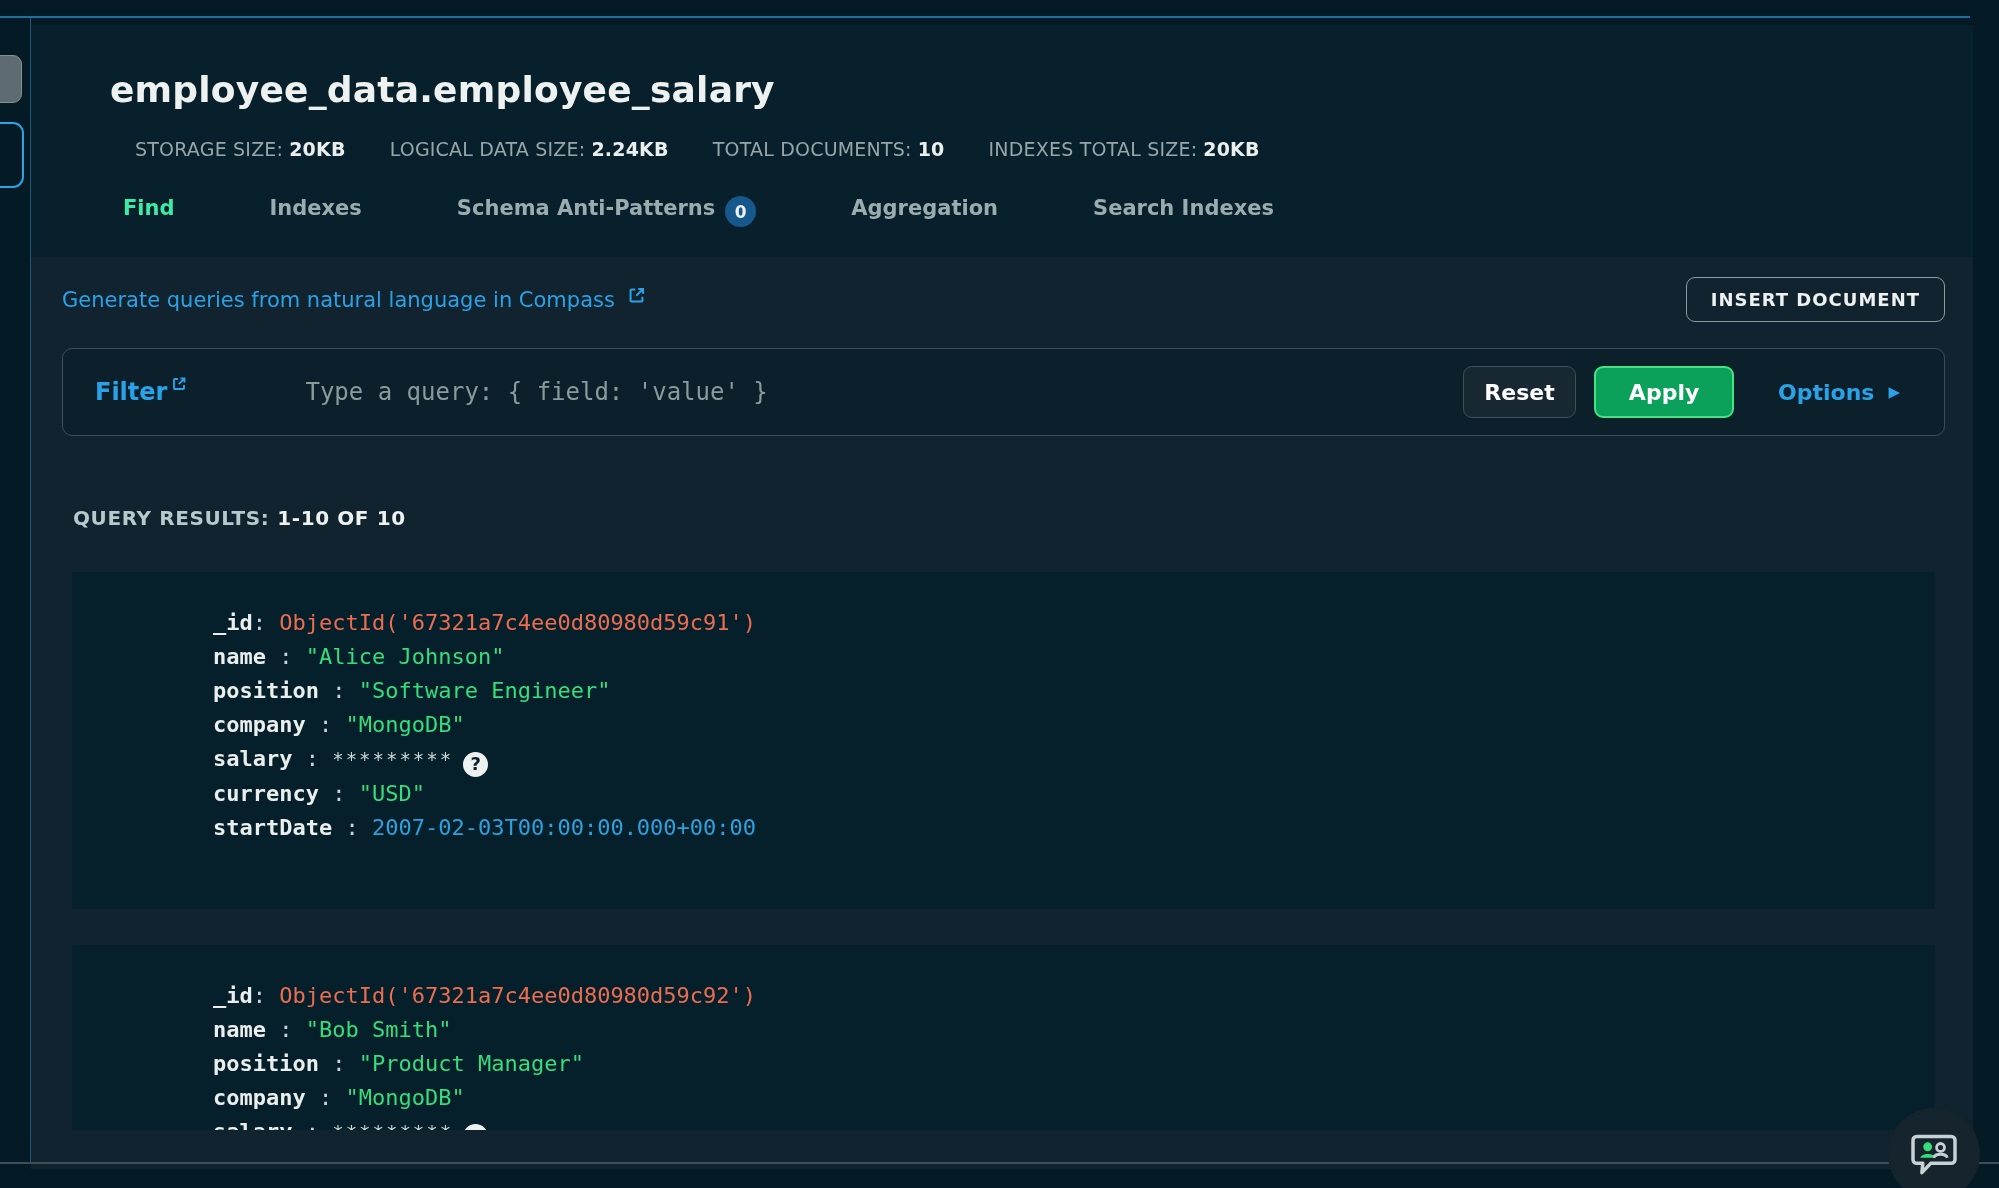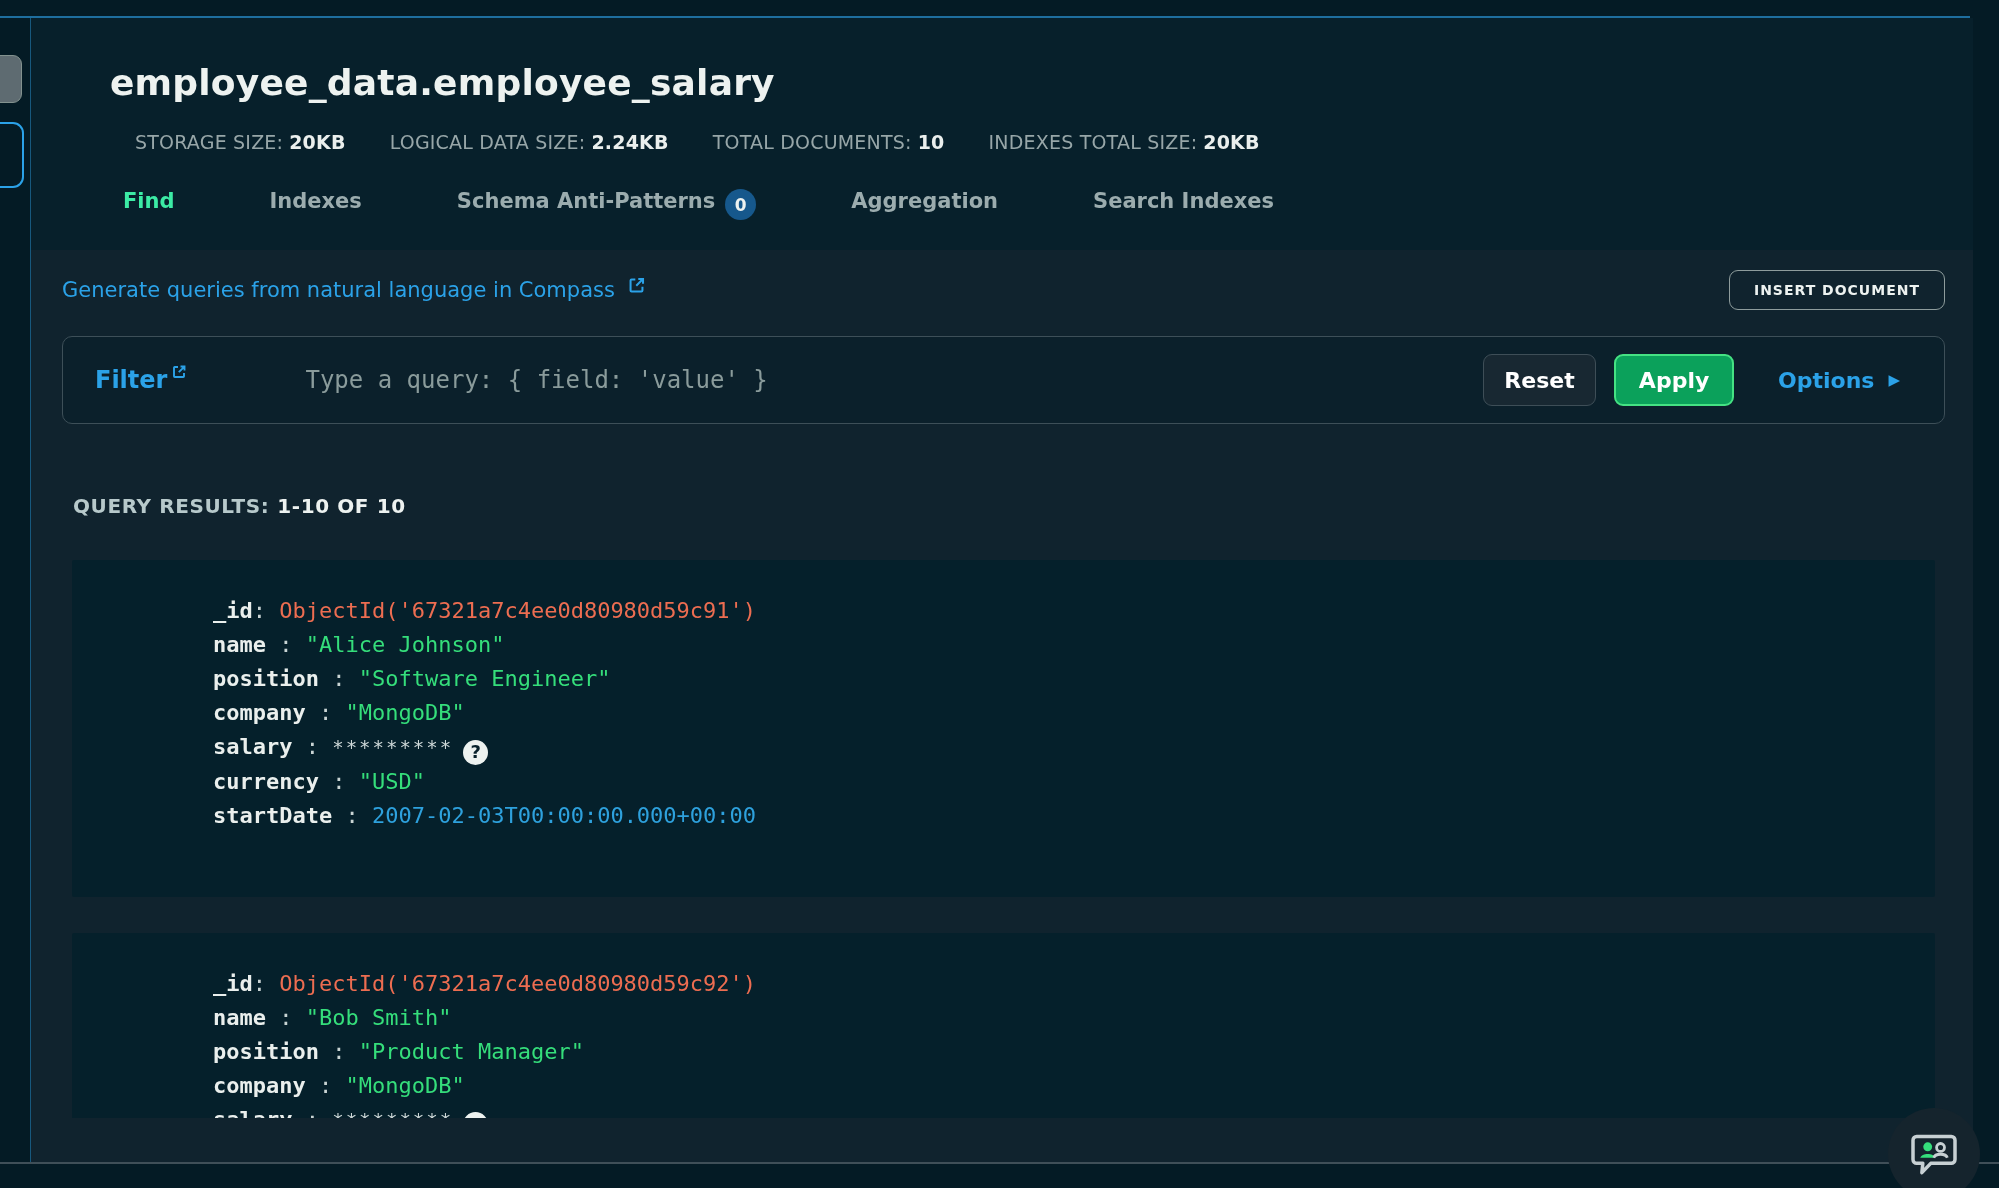"employee_data.employee_salary" .main { top: 18px -> 25px }
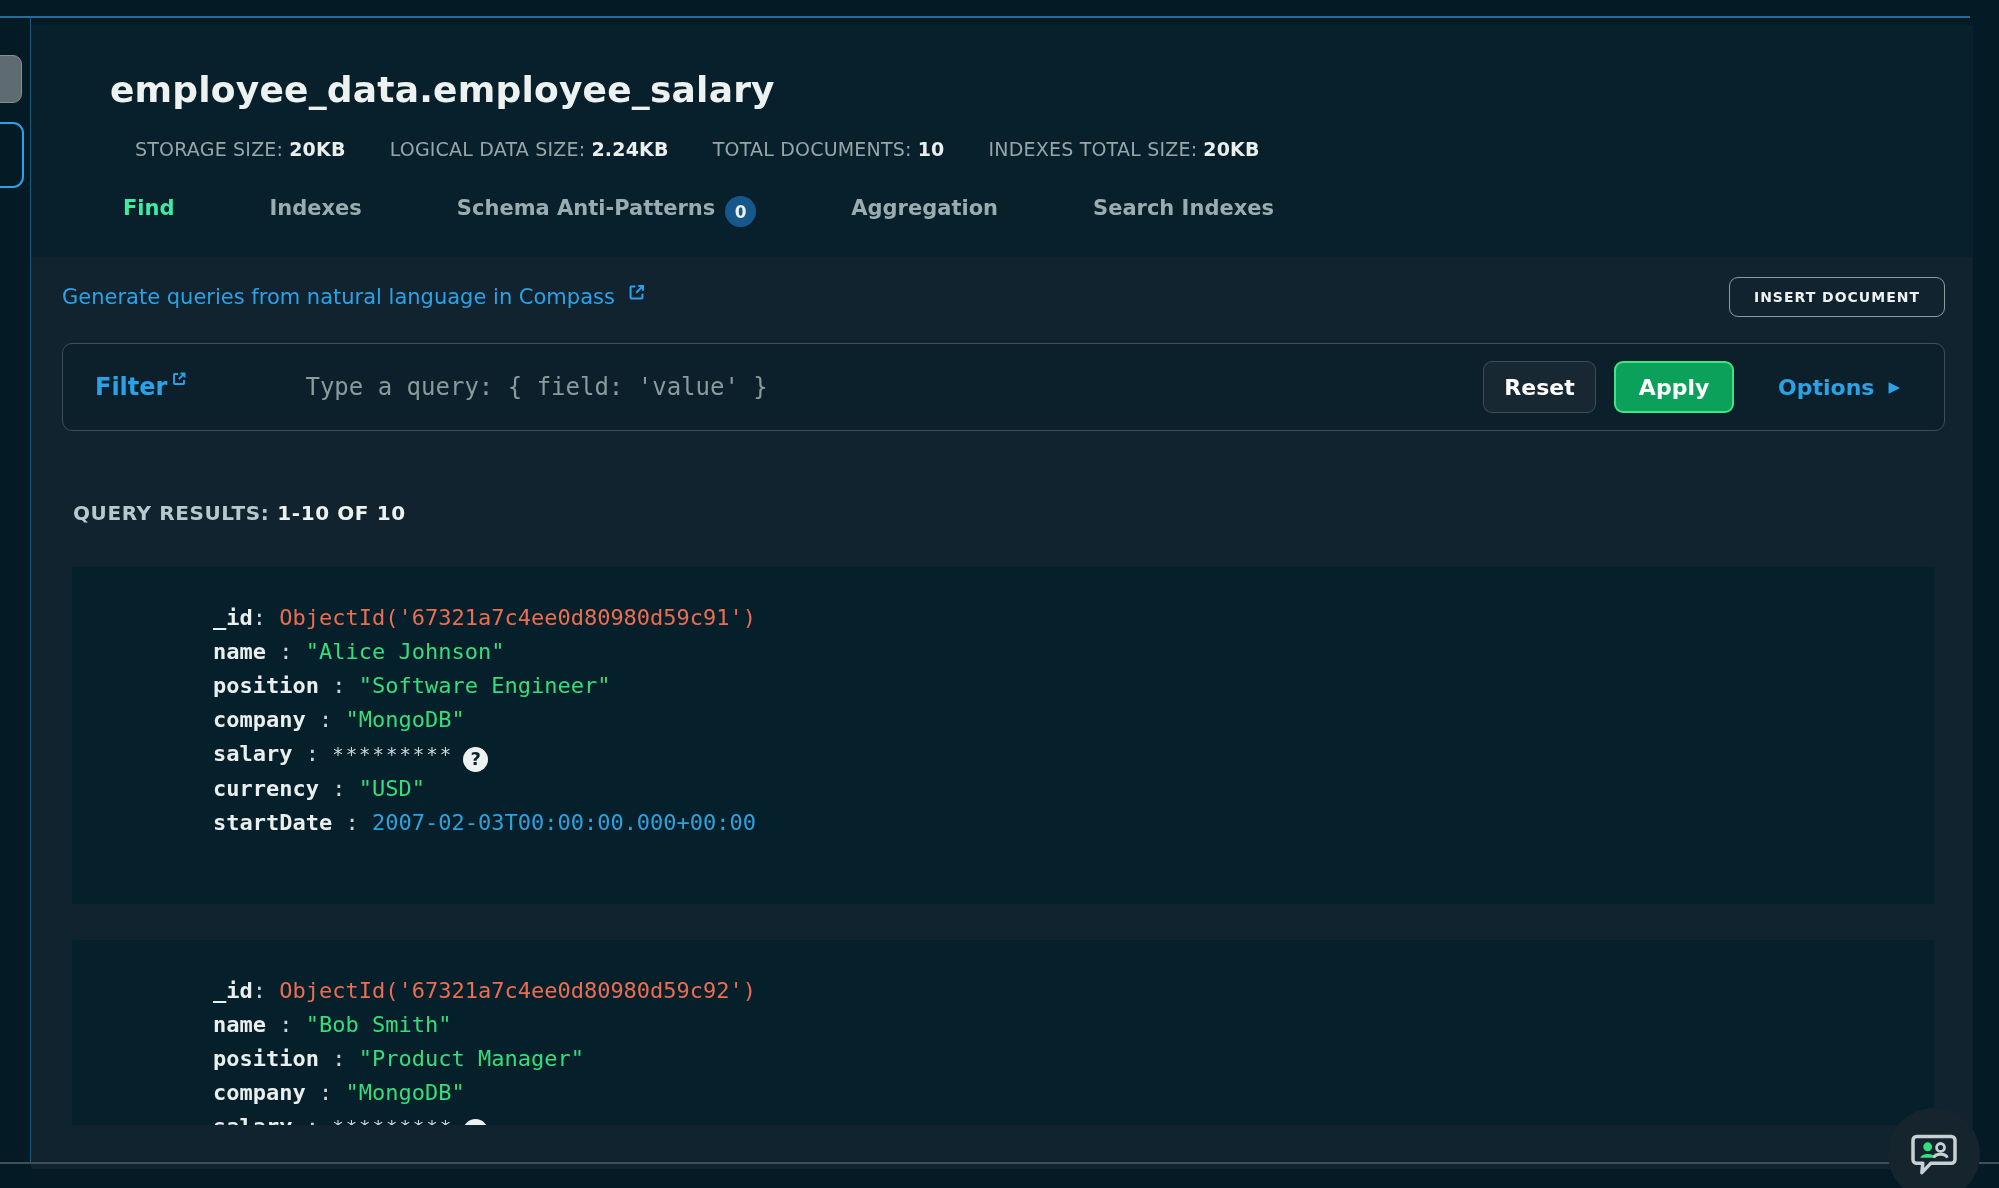"INSERT DOCUMENT" .insert-btn { font-size: 14px -> 18px }
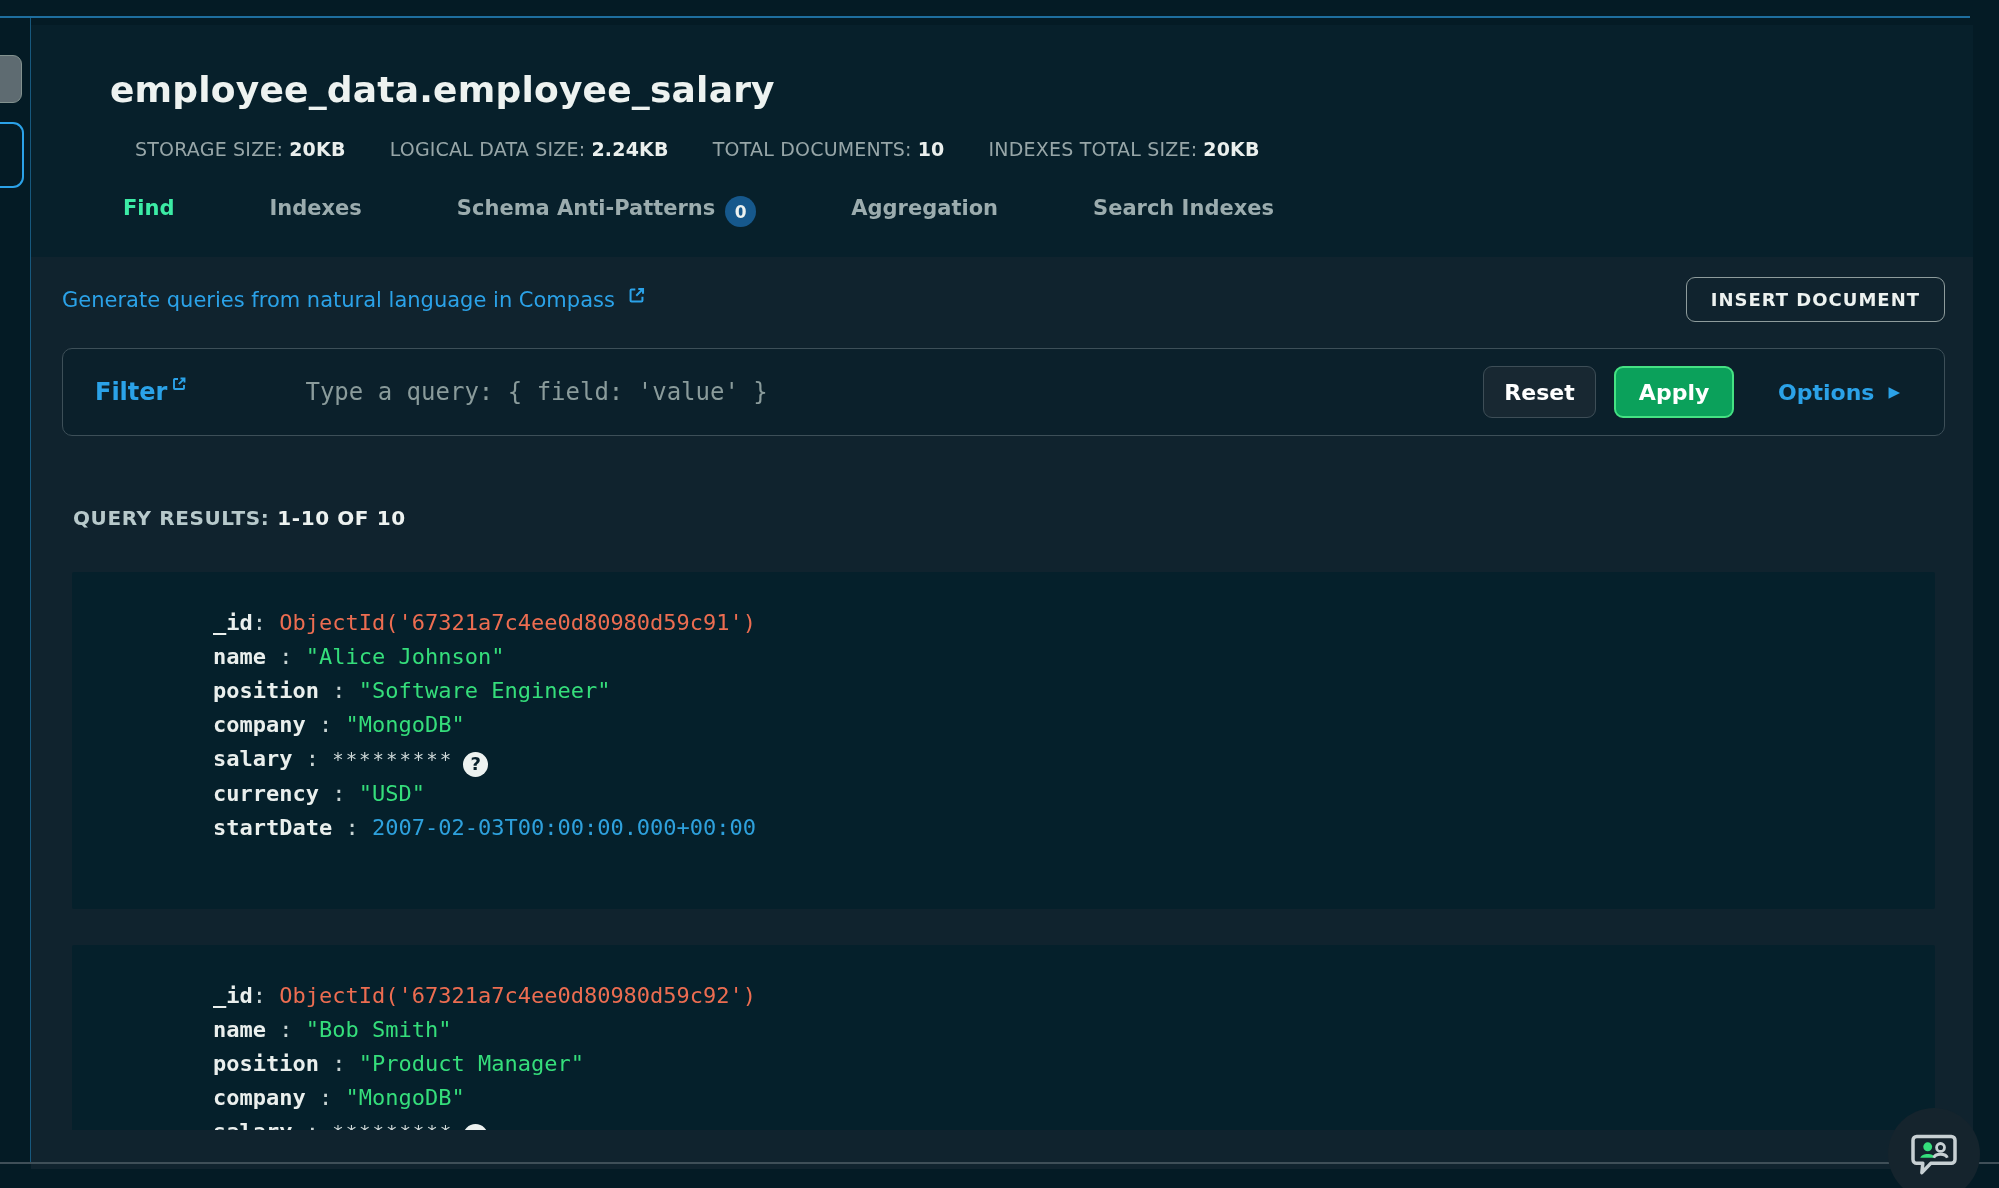"Apply" .btn-apply { width: 120px -> 140px }
